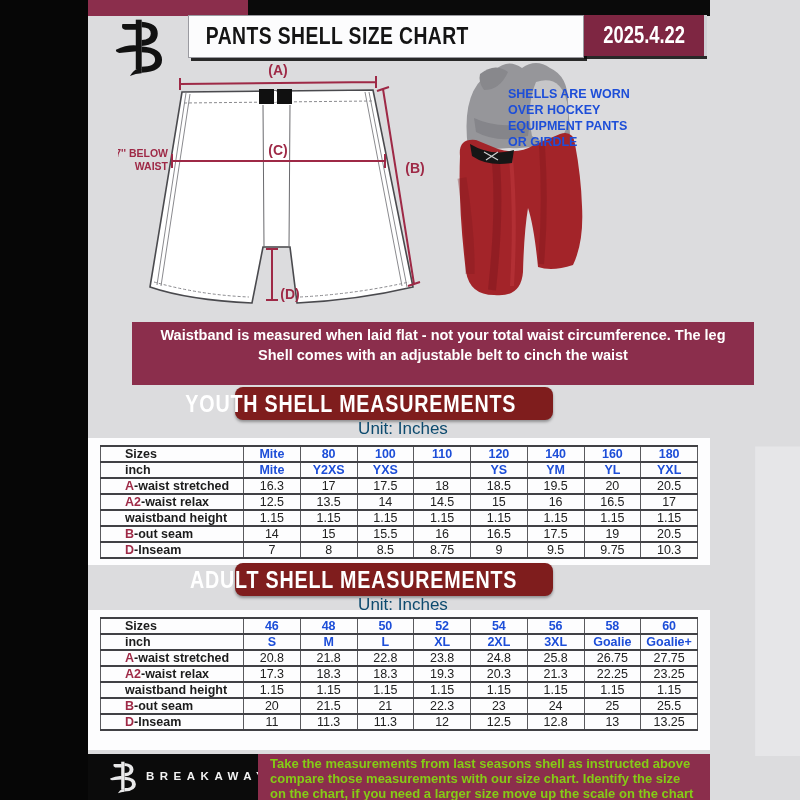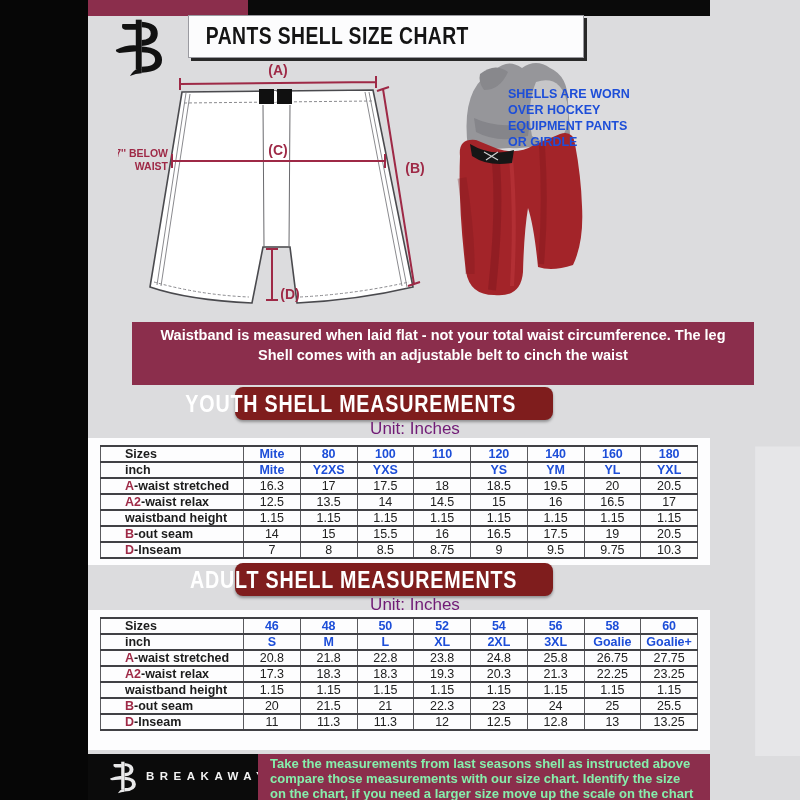"2025.4.22" div.date-box { html: none -> <div> <span>2025.4.22</span> </div> }
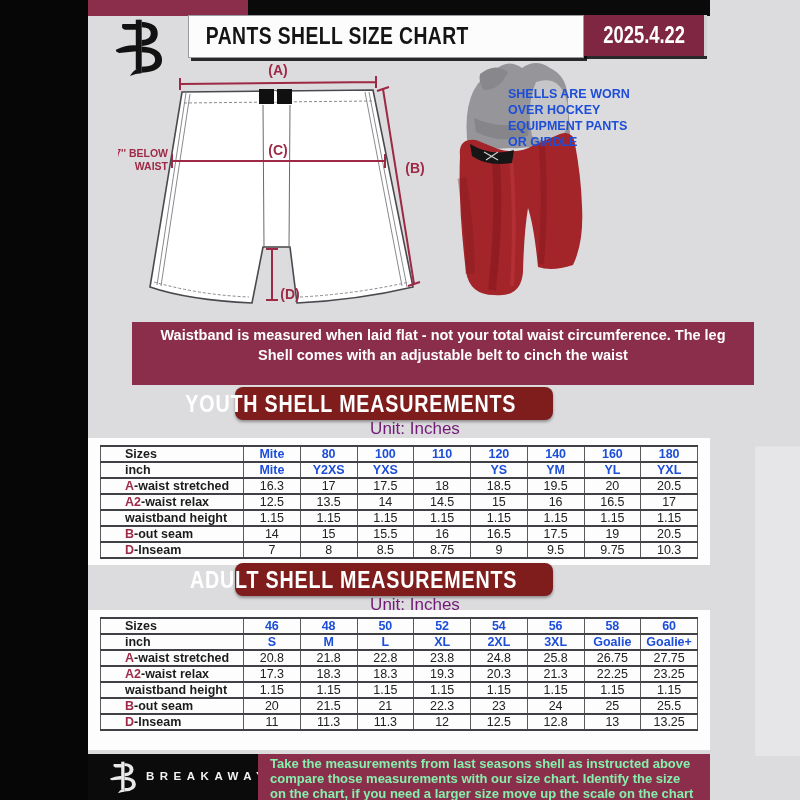"Unit: Inches" .unit { color: #701a75 -> #0c4a6e; left: 16px -> 4px }
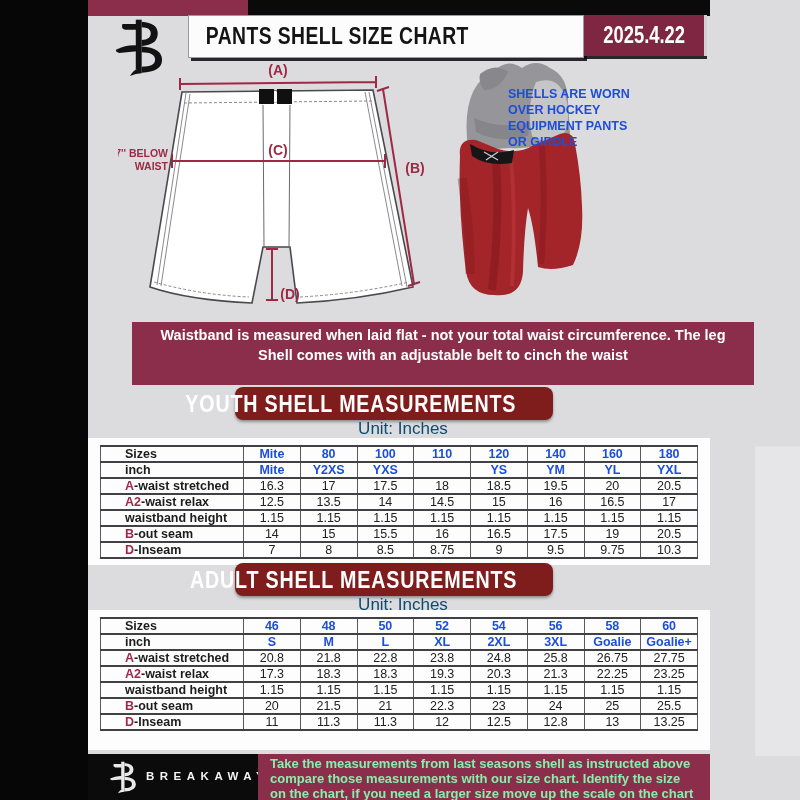"Take the measurements from last" .footer-maroon { color: #86efac -> #84cc16 }
